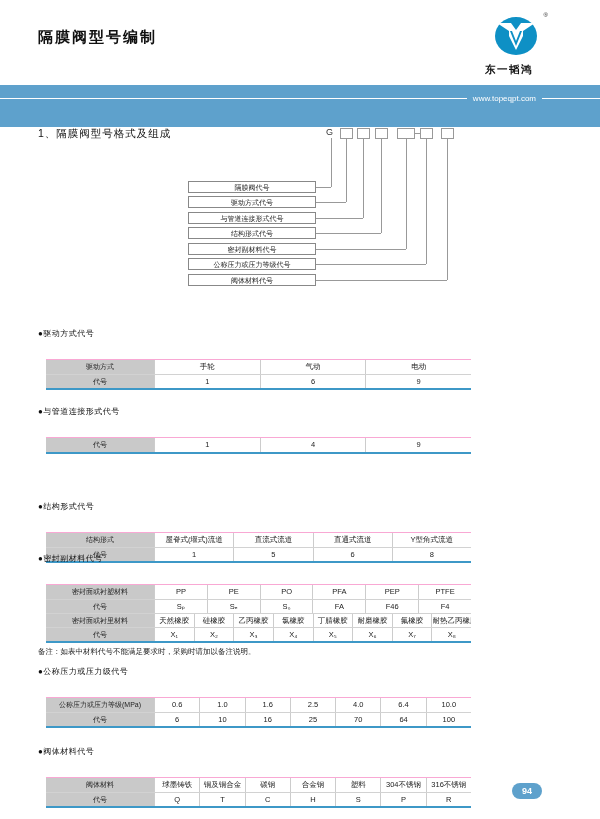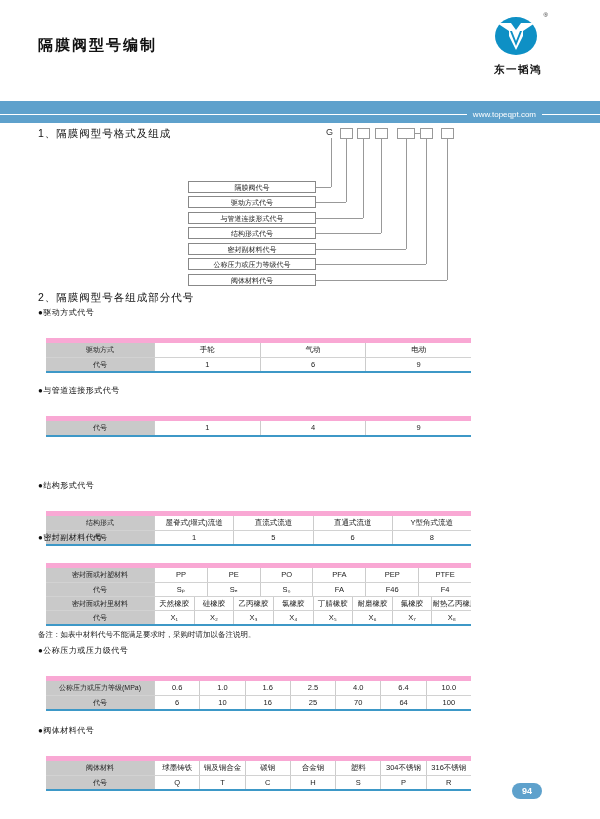"隔膜阀型号编制" .page-title { top: 36px -> 28px }
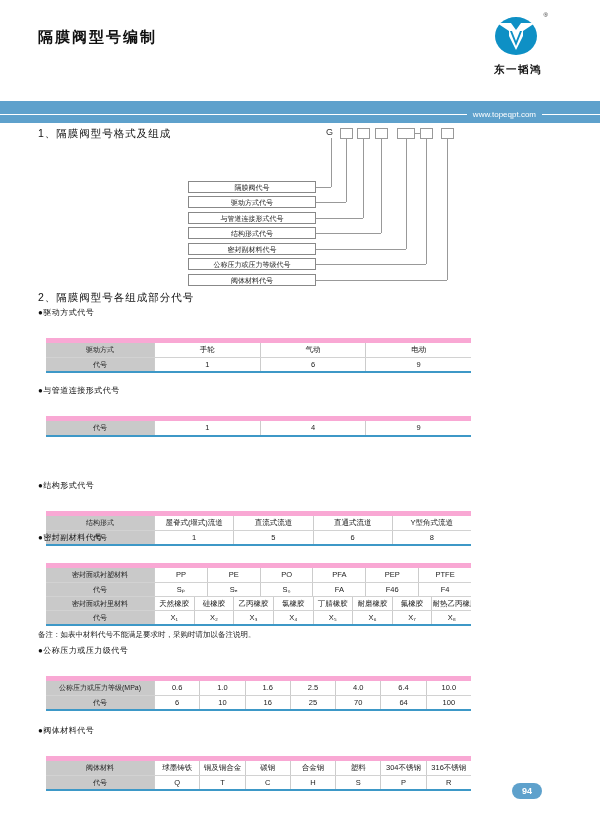"东一韬鸿" .brand-name { text-align: center -> left }
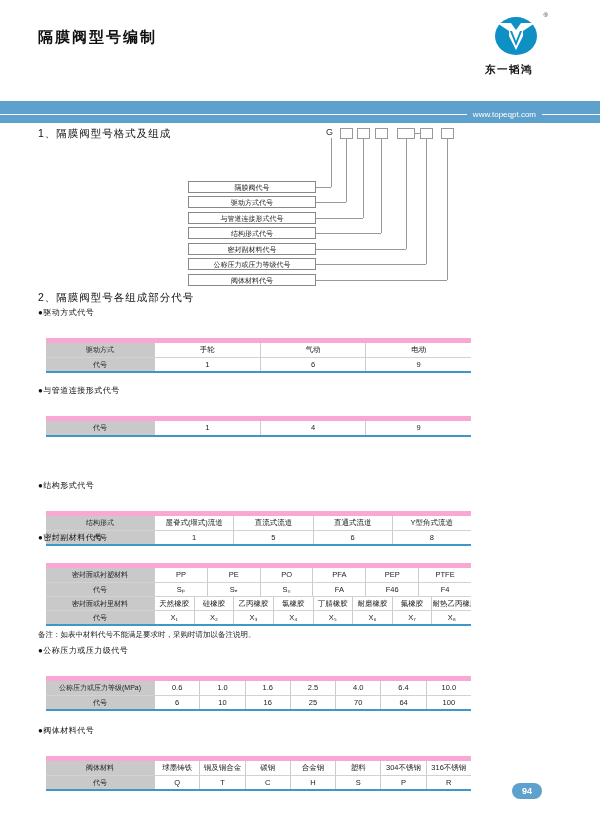"www.topeqpt.com" .banner { height: 22px -> 42px; margin-top: 16px -> none }
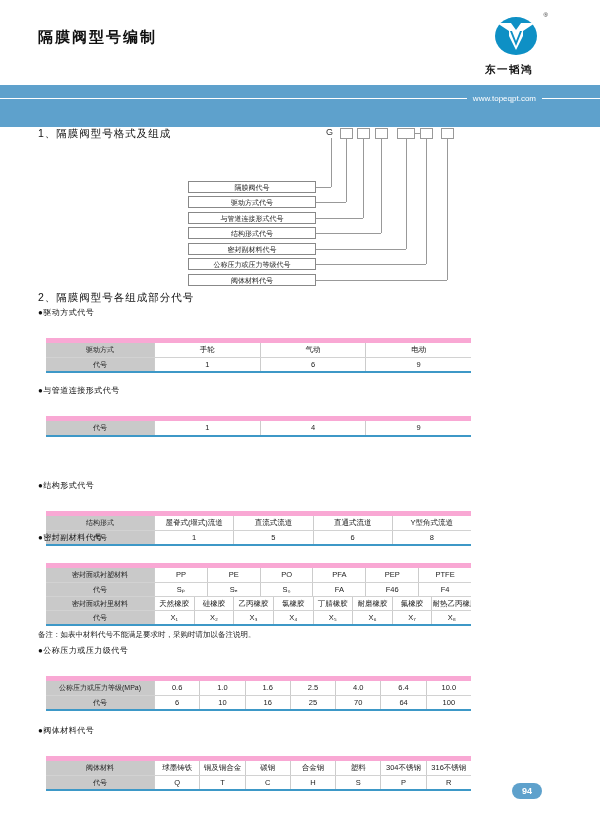"2、隔膜阀型号各组成部分代号" div.sec-heading { html: <div>2、隔膜阀型号各组成部分代号</div> -> none }
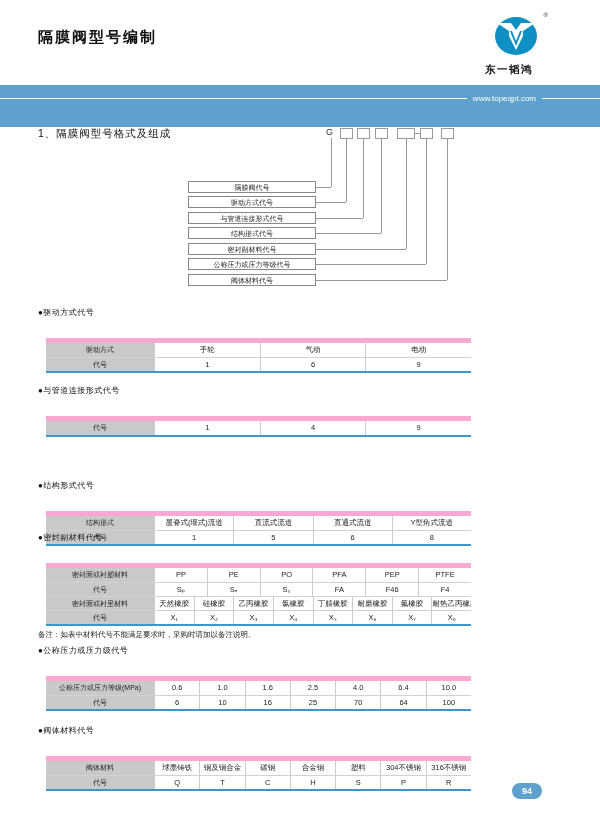"●驱动方式代号" .bullet { margin-top: none -> 21px }
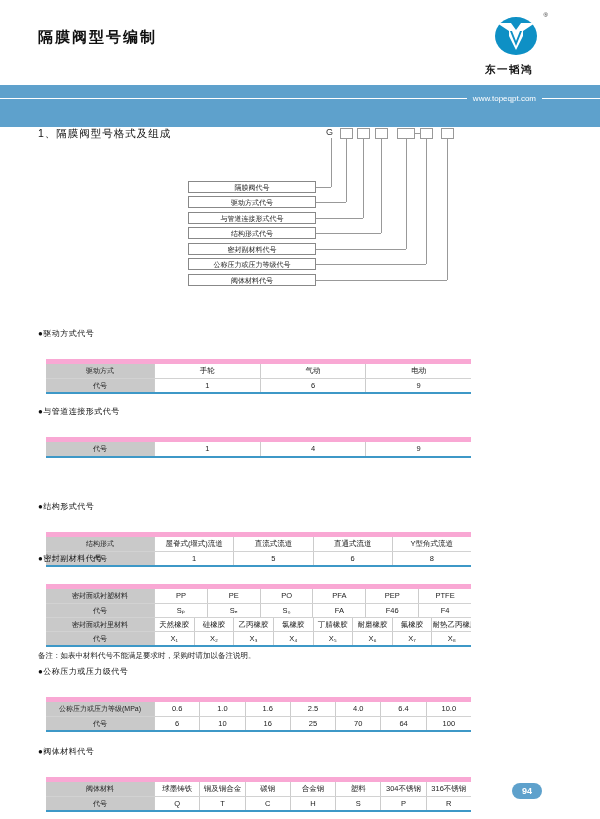"手轮" .tbl { border-top: 5px solid #f9a8d4 -> 1px solid #f9a8d4 }
